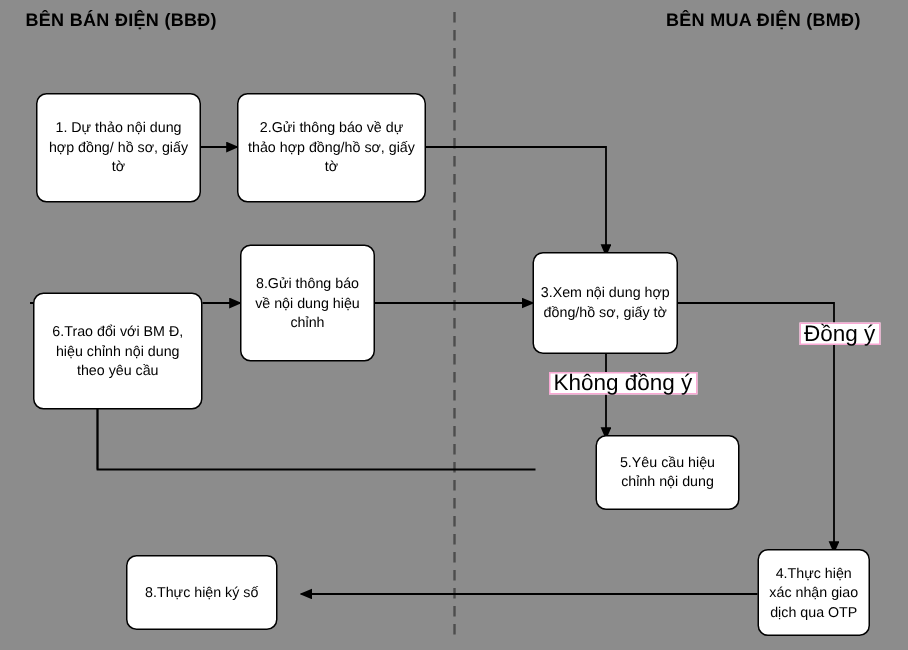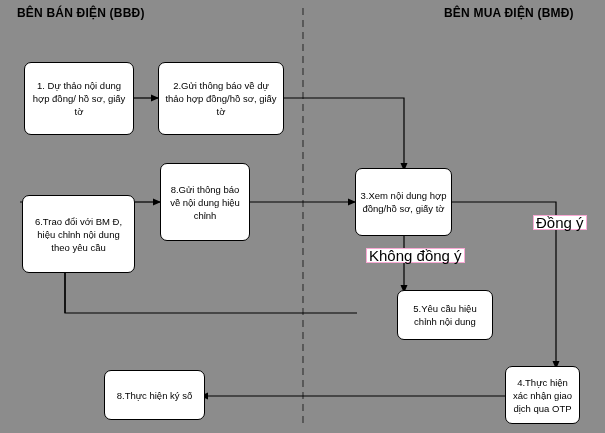"8.Thực hiện ký số" div.box { left: 104px -> 84px }
